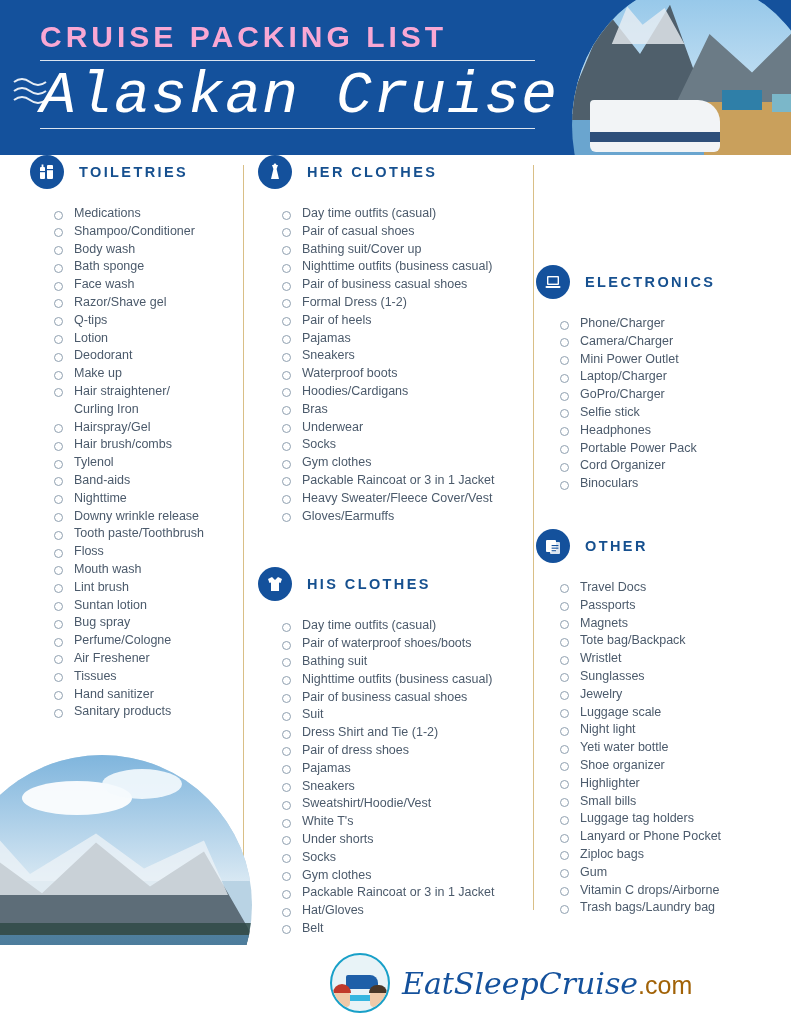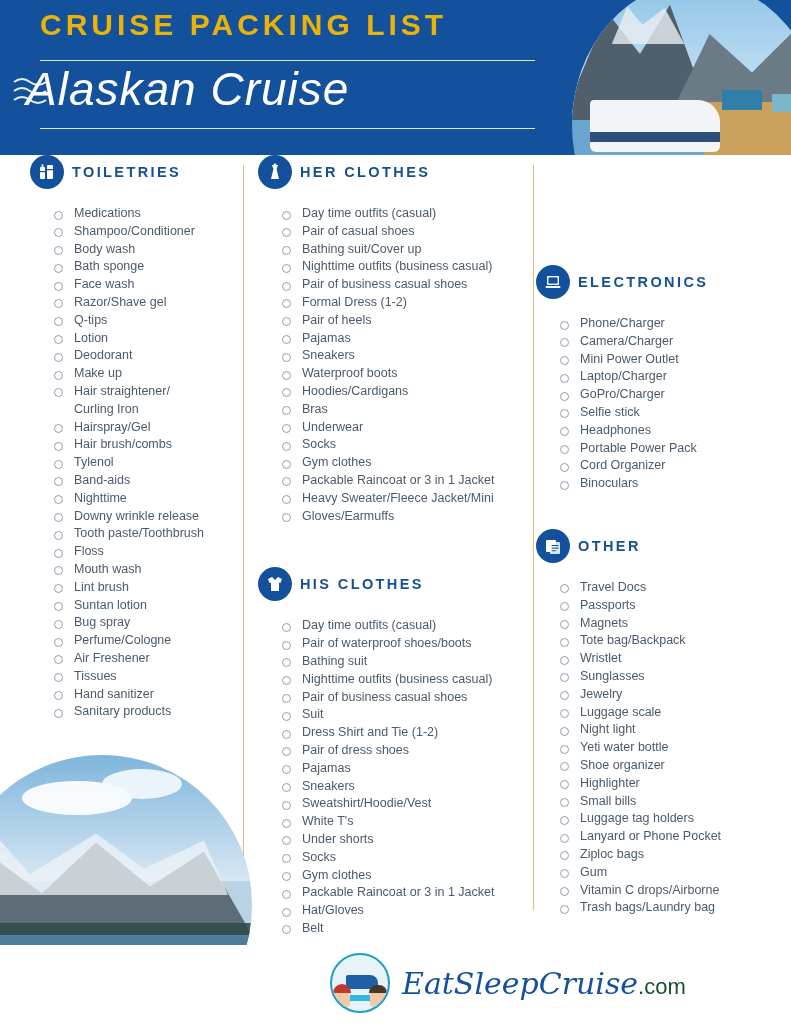"CRUISE PACKING LIST" .header-title { color: #eab308 -> #f9a8d4; top: 8px -> 20px }
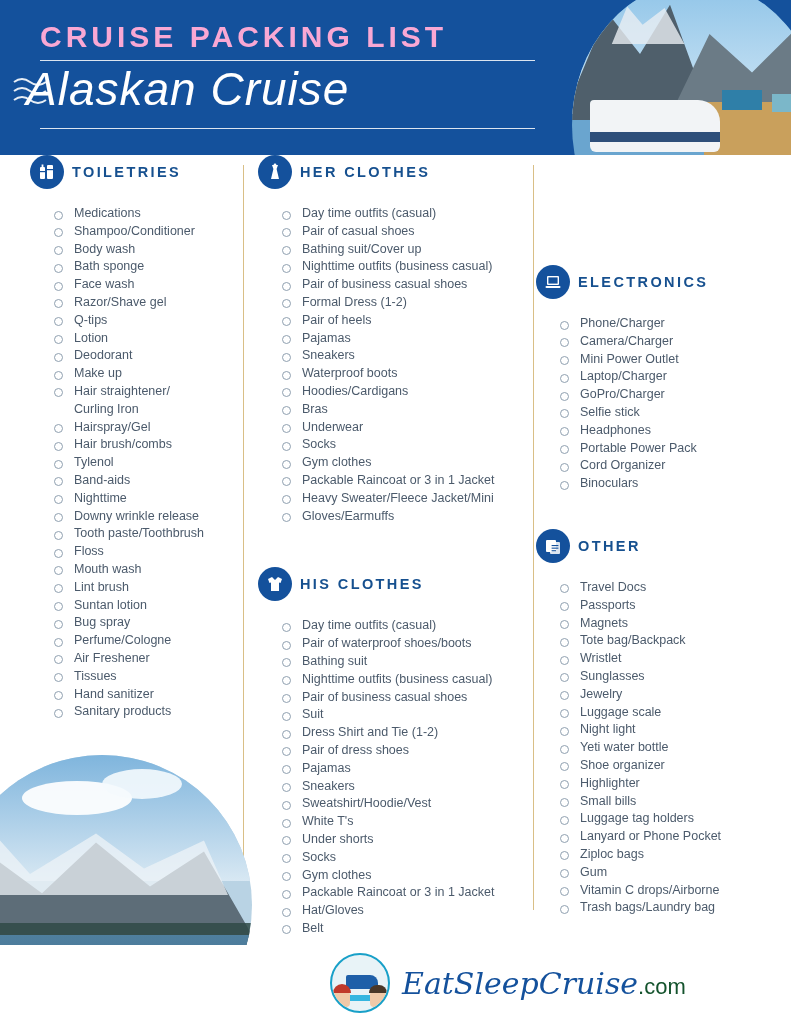"Alaskan Cruise" .header-sub { font-family: Liberation Sans, sans-serif -> Liberation Mono, monospace; font-size: 46px -> 60px; left: 26px -> 40px }
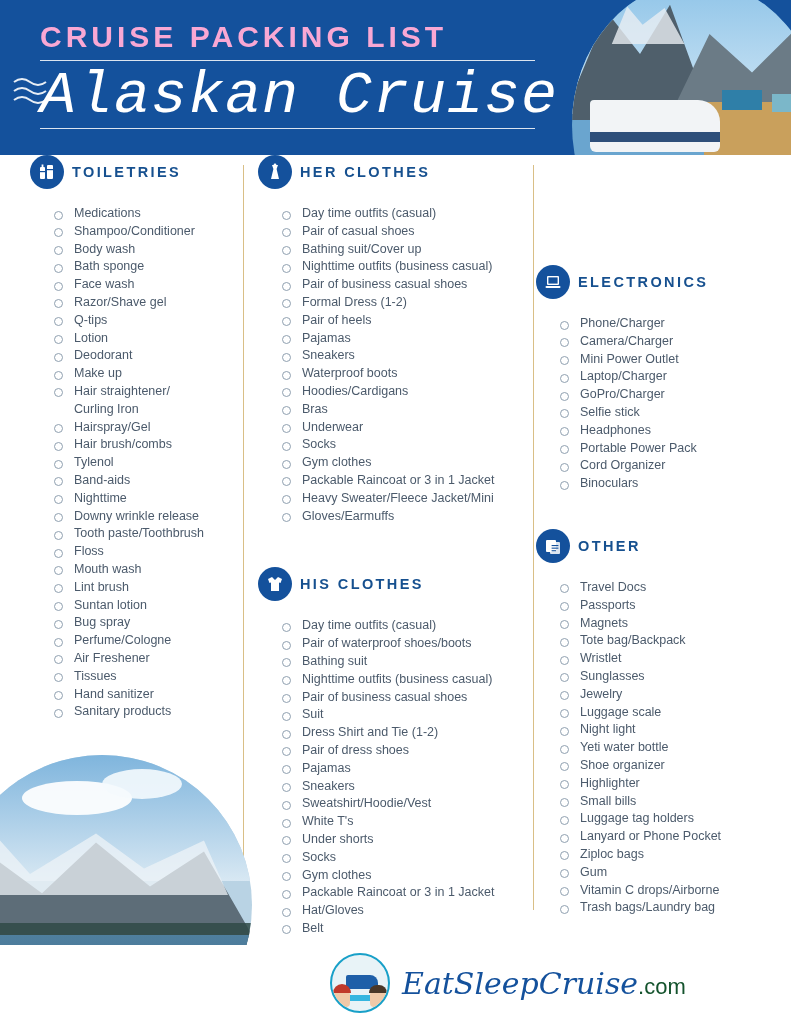"TOILETRIES" .sect-head { gap: 8px -> 15px }
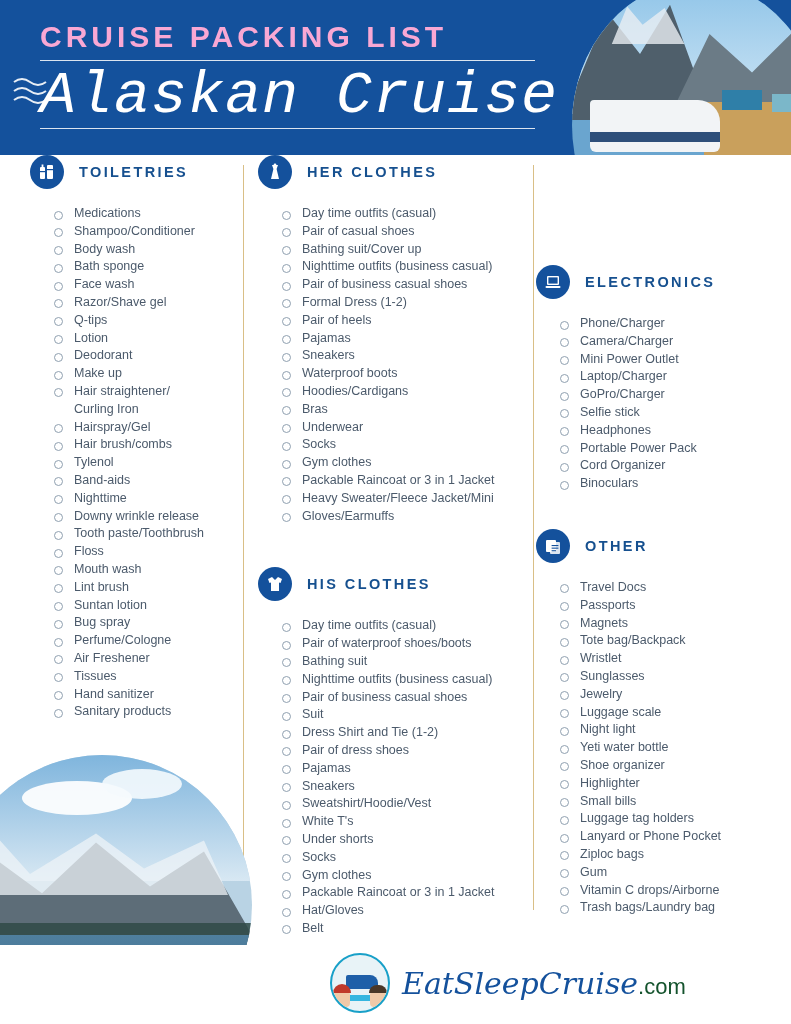"Heavy Sweater/Fleece Jacket/Mini" li { text: Jacket/Mini -> Cover/Vest }
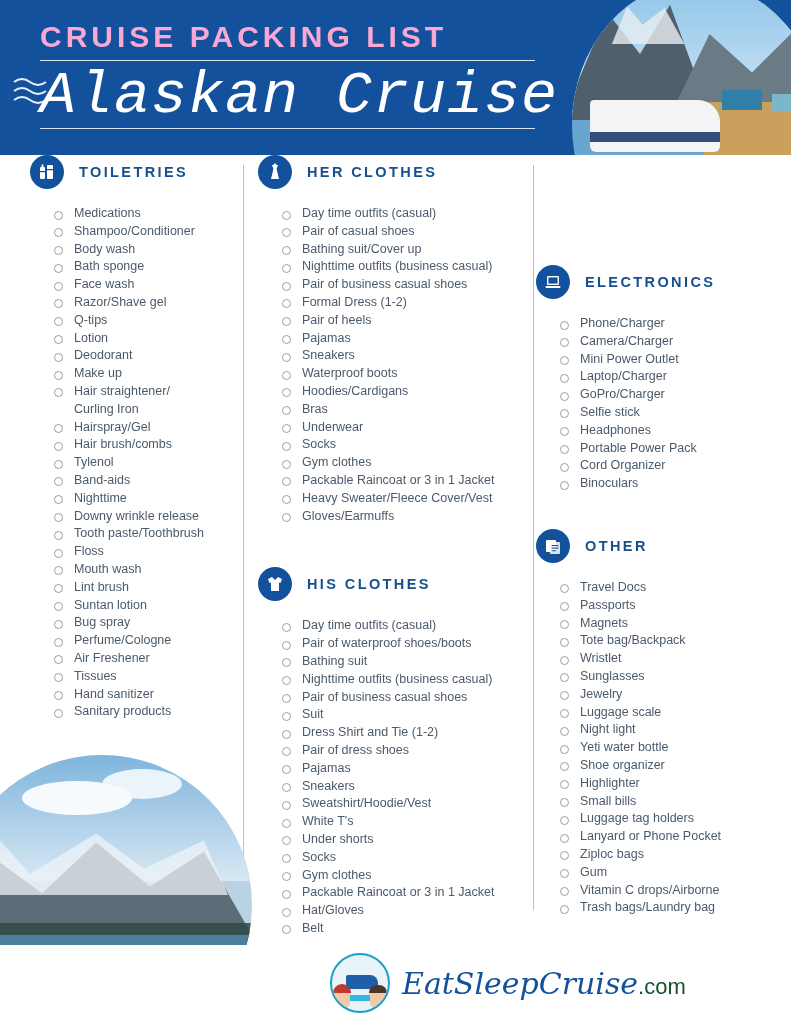".com" .footer-logo-text .dotcom { color: #14532d -> #a16207; font-size: 22px -> 25px }
